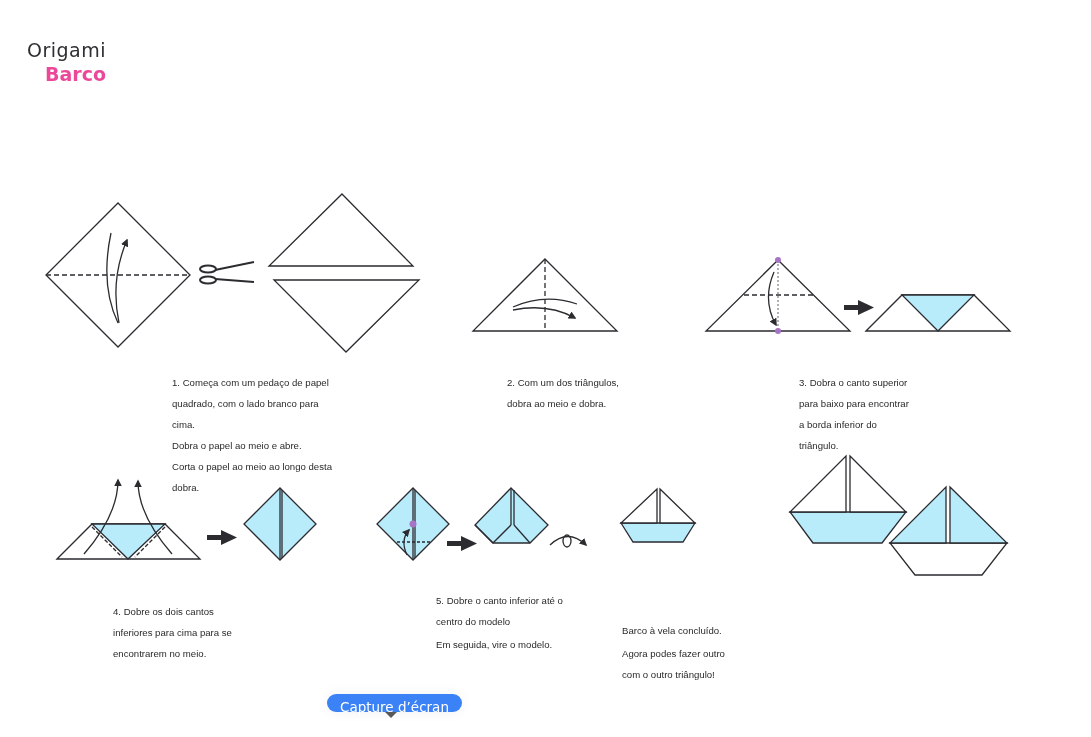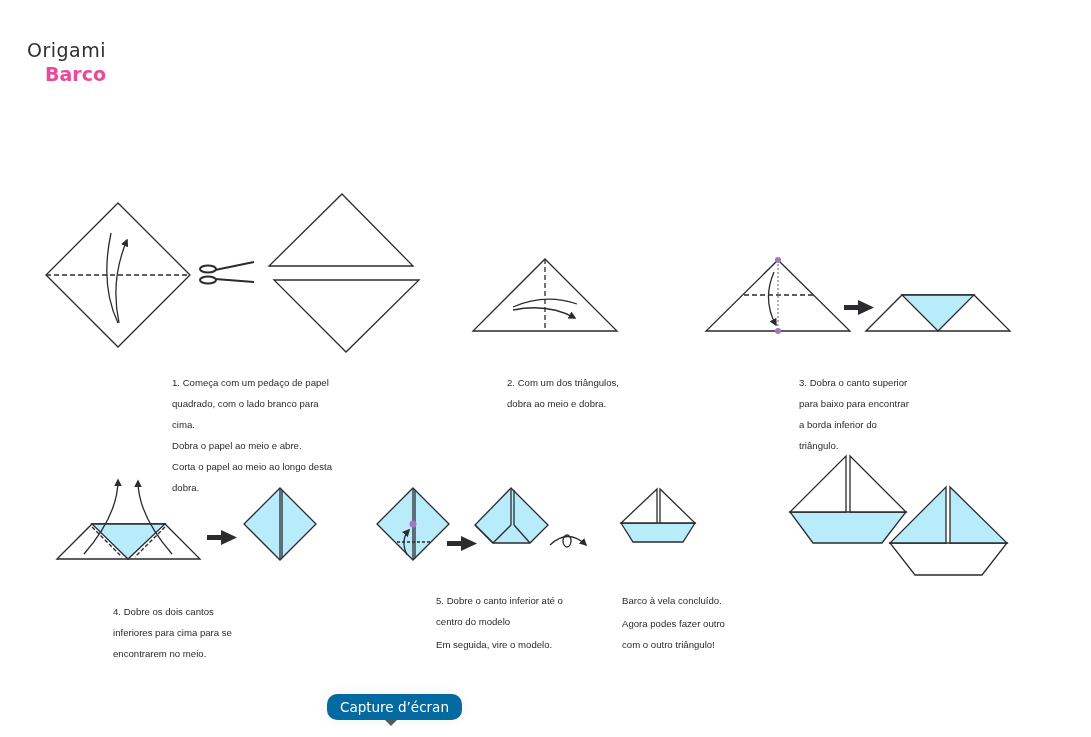"Barco à vela concluído." div.caption { top: 585px -> 615px }
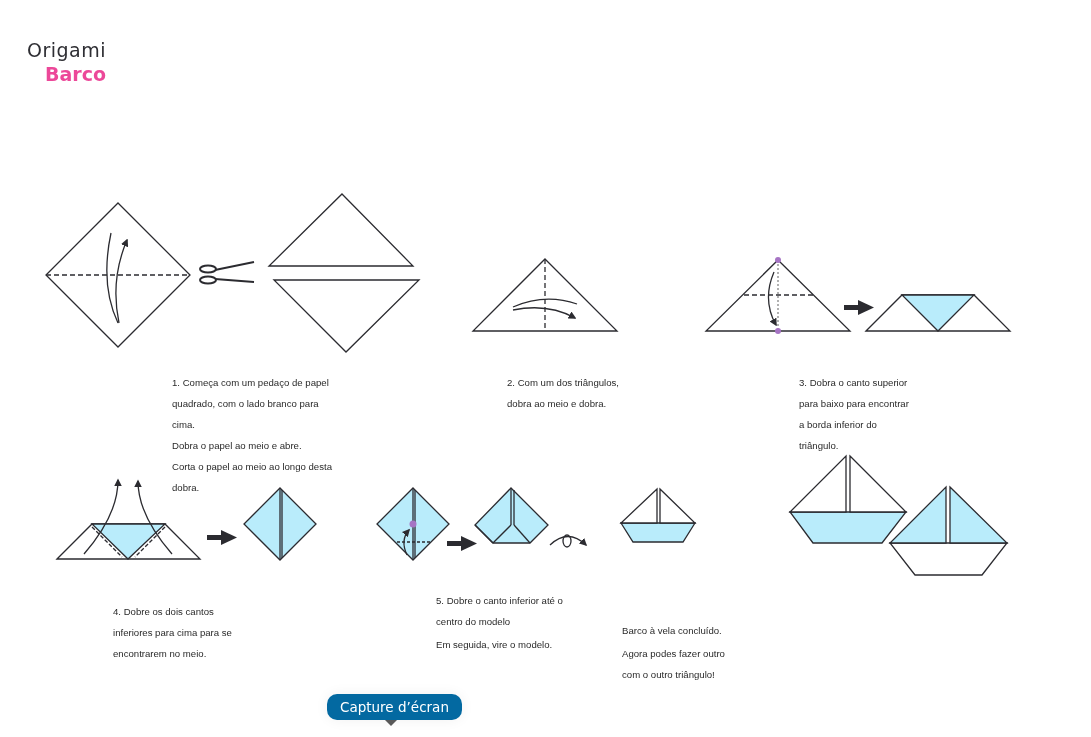"Capture d’écran" .tooltip { background: #0369a1 -> #3b82f6; height: 26px -> 18px }
